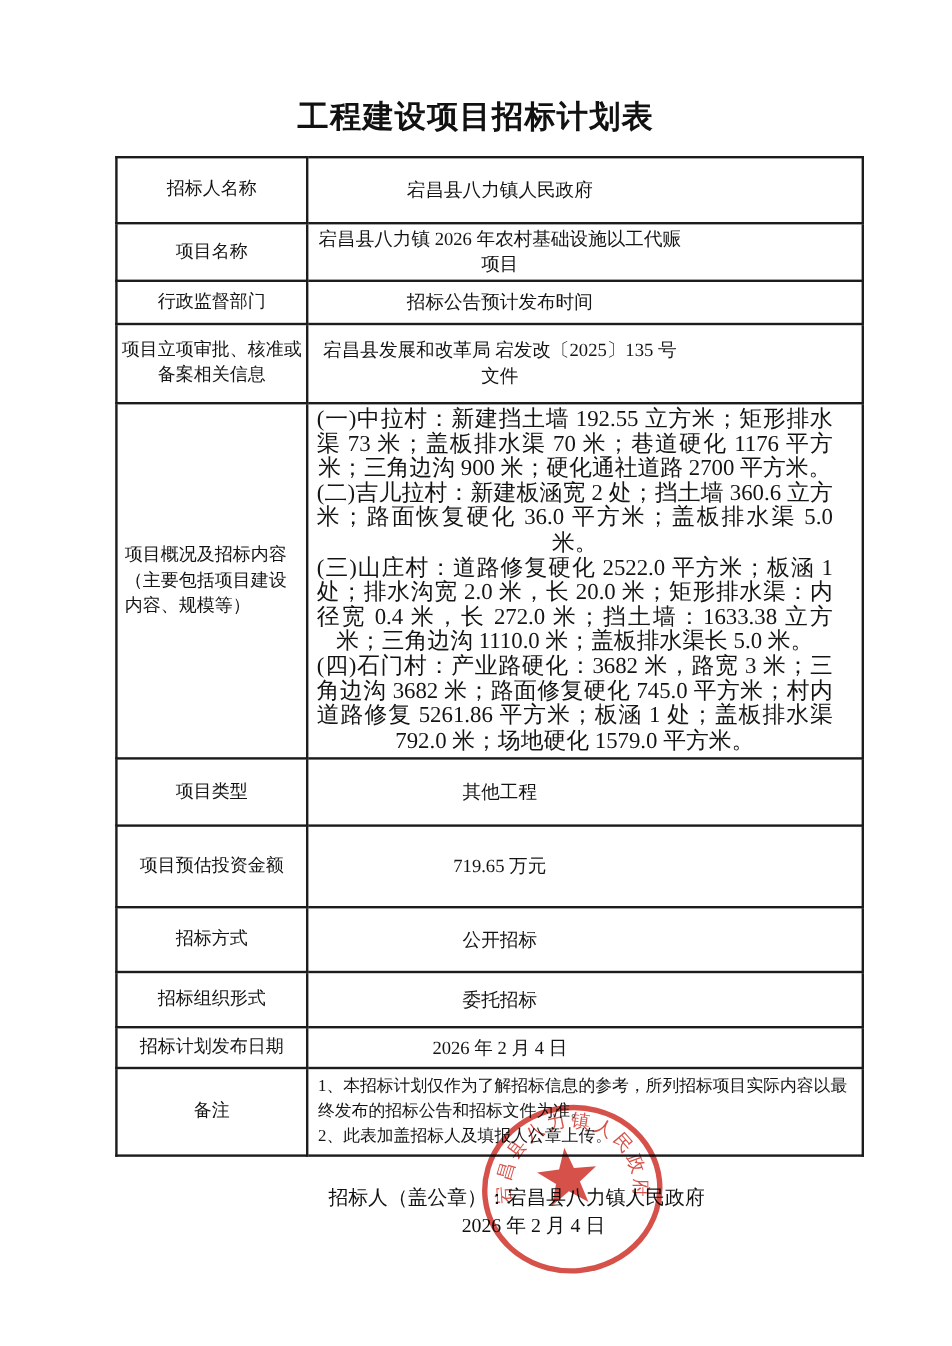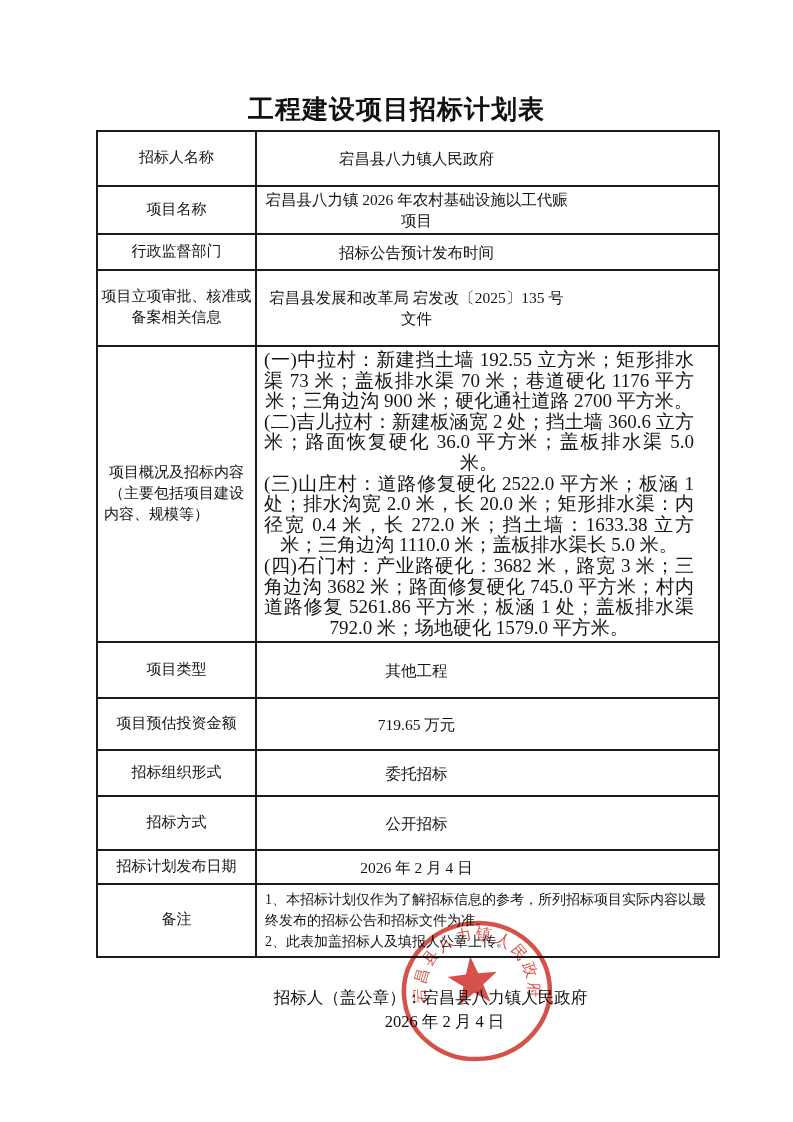"工程建设项目招标计划表" .doc-title { top: 92px -> 80px }
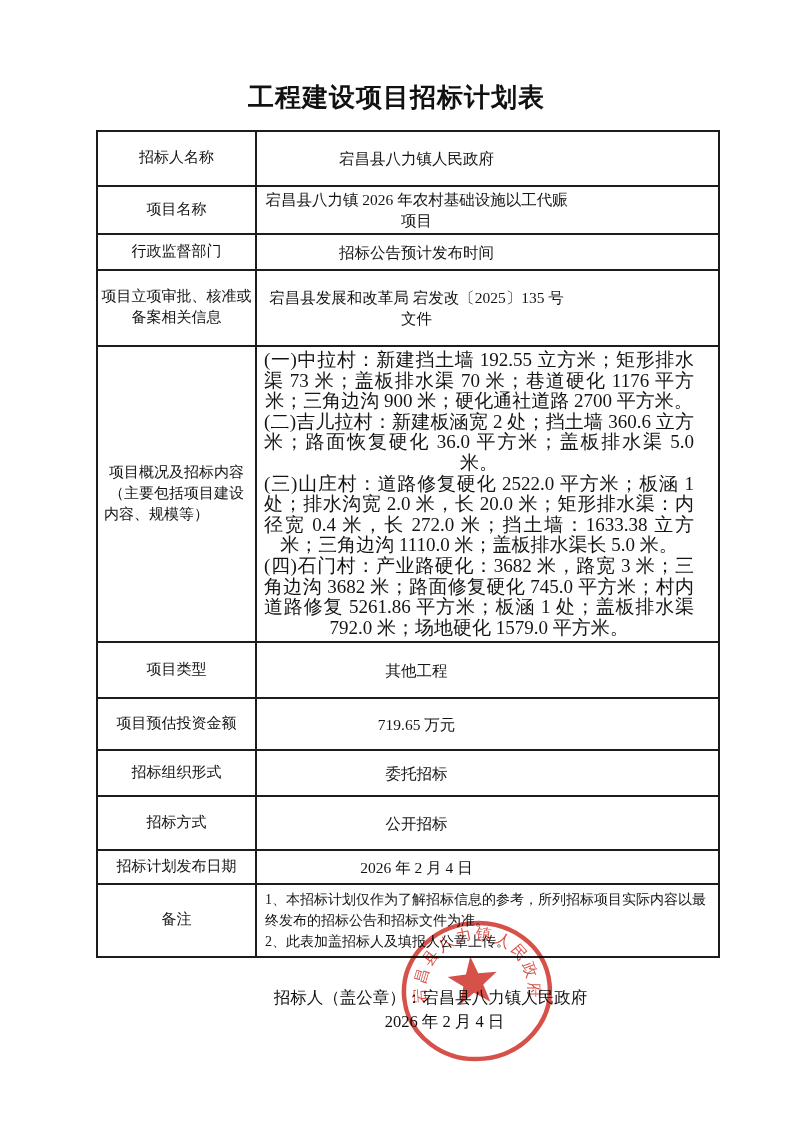"招标人名称" td.label { font-family: Liberation Mono, monospace -> none }
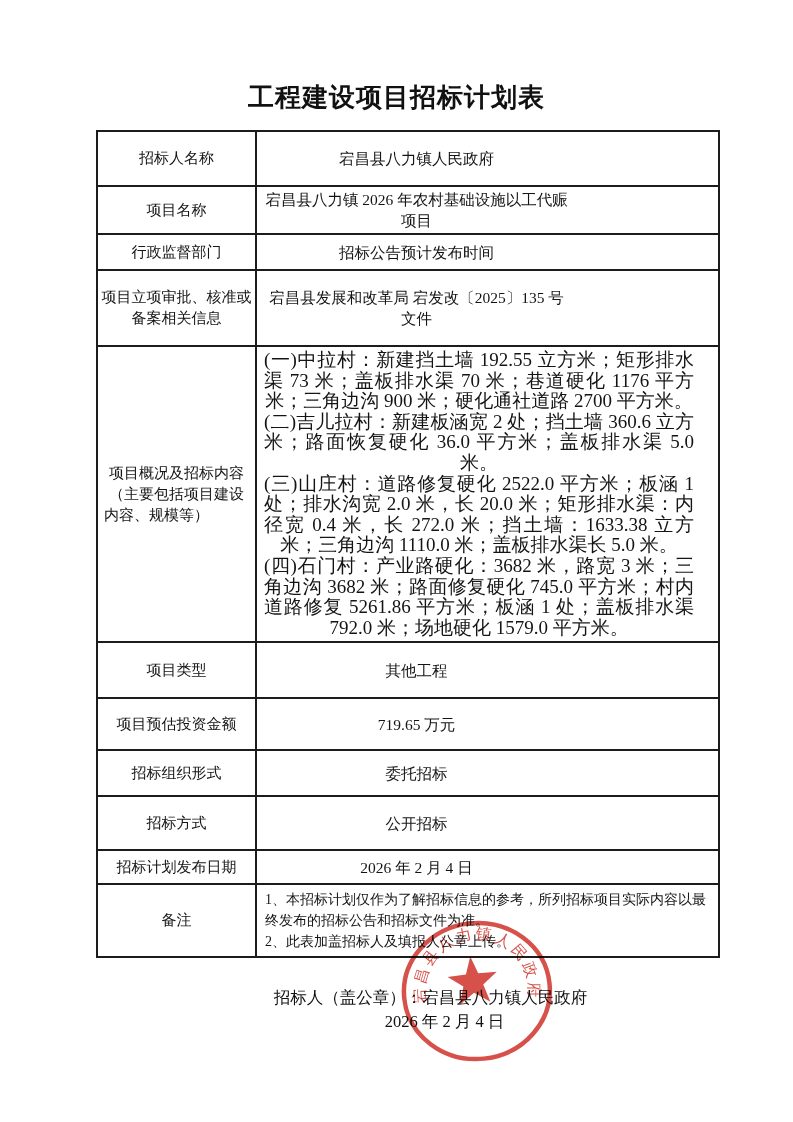"项目立项审批、核准或备案相关信息" tr { height: 76px -> 66px }
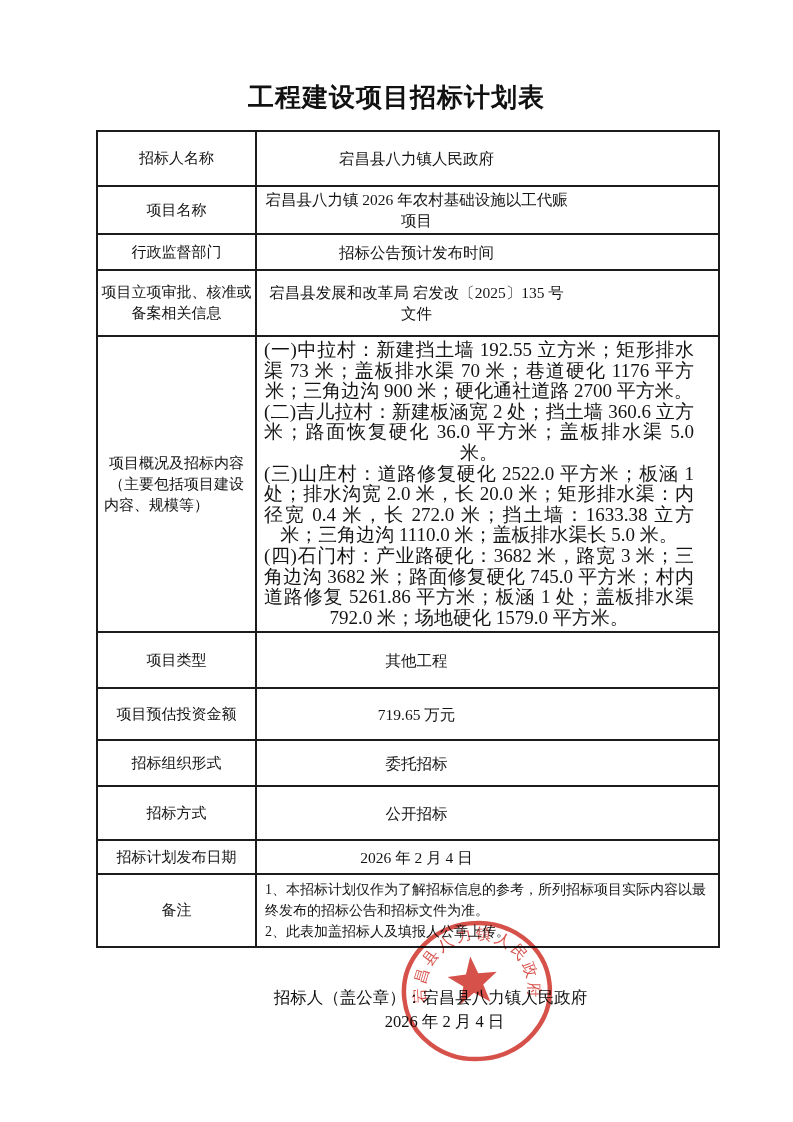"项目概况及招标内容（主要包括项目建设内容、规模等）" td.label.leftish { text-align: center -> left }
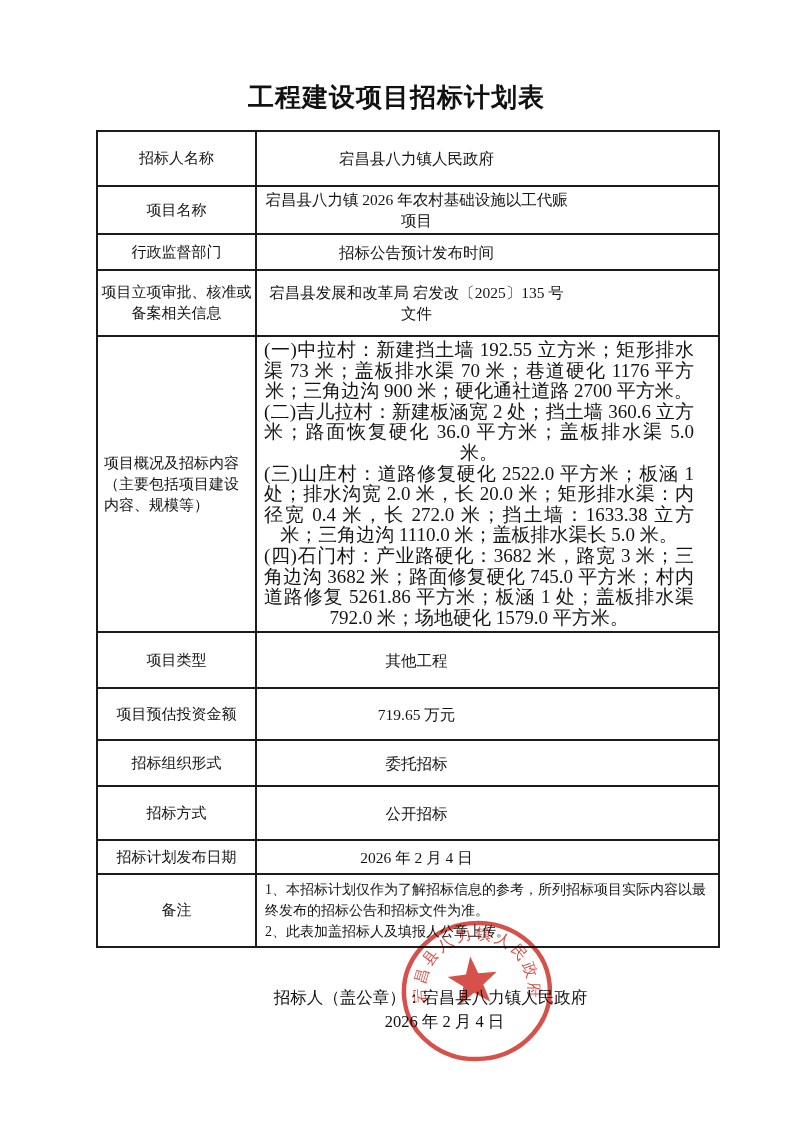"项目预估投资金额" tr { height: 52px -> 68px }
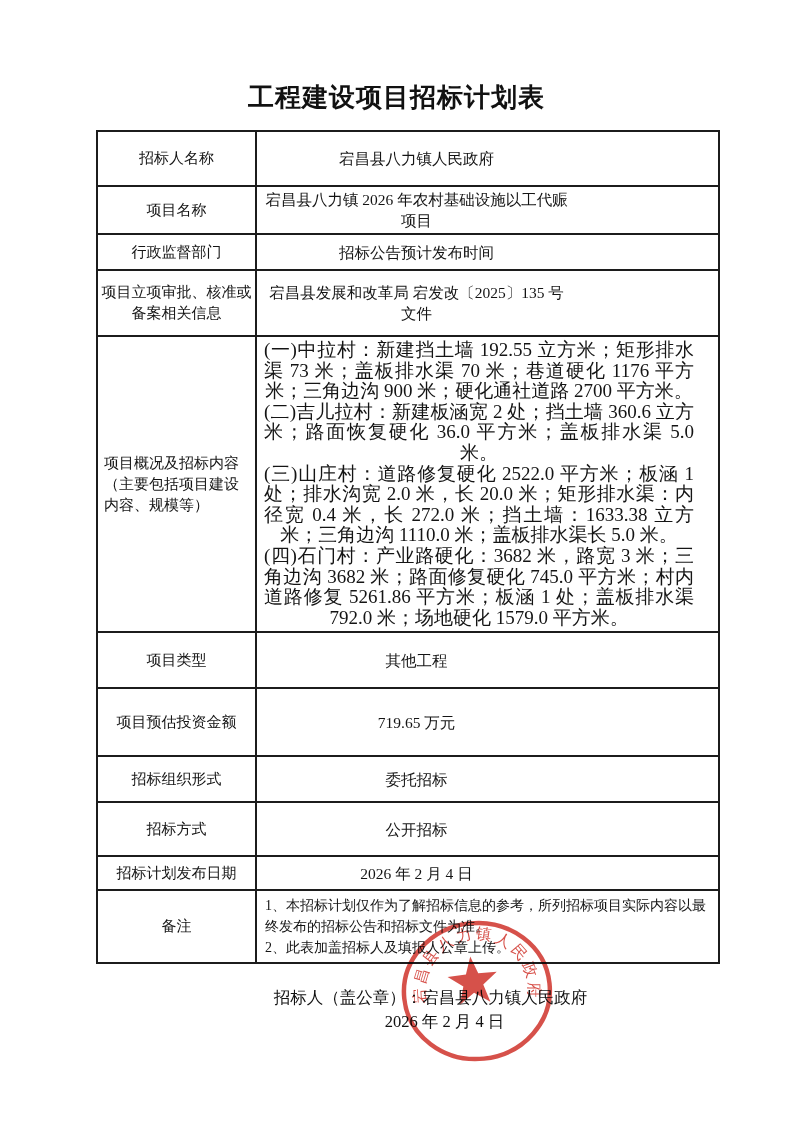"招标组织形式" tr { order: before "招标方式" -> after "招标方式" }
